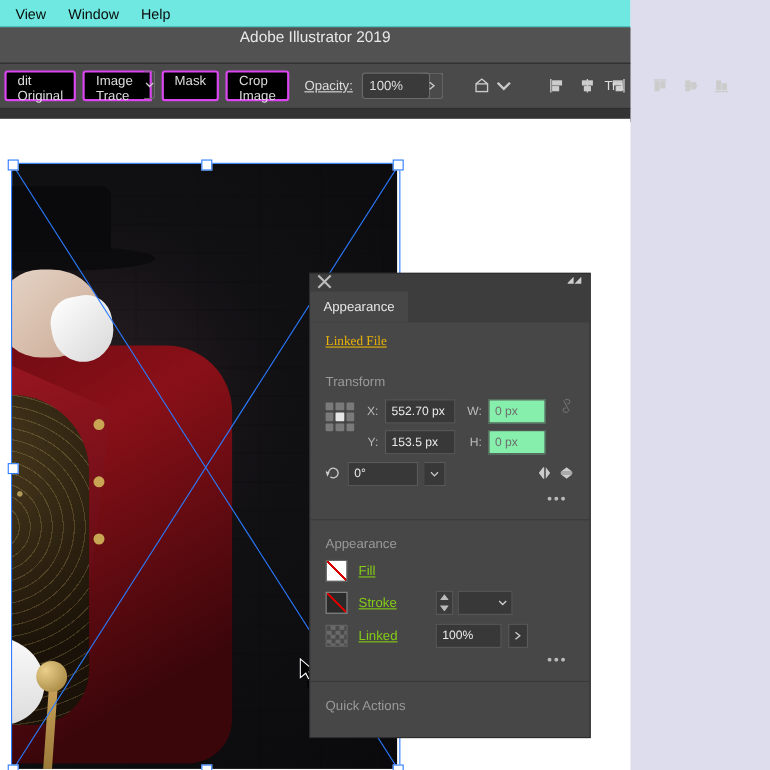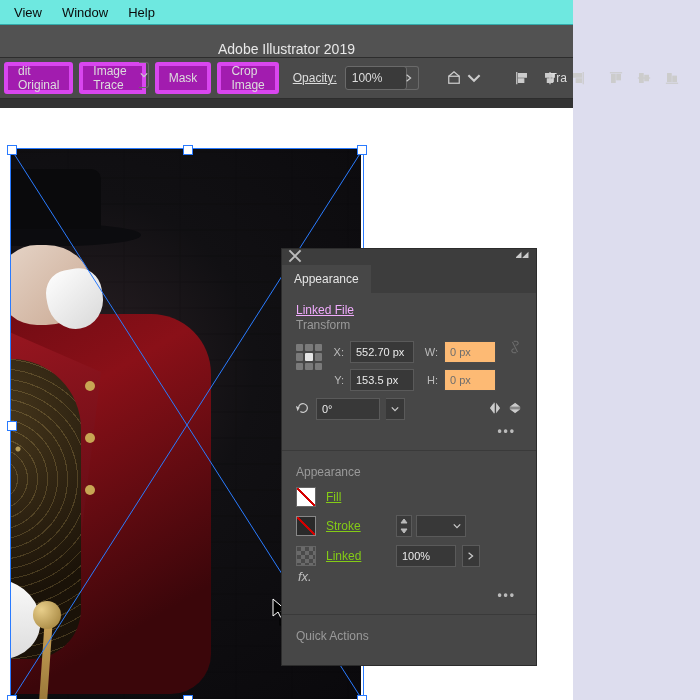"Adobe Illustrator 2019" .titlebar { align-items: flex-end -> flex-start }
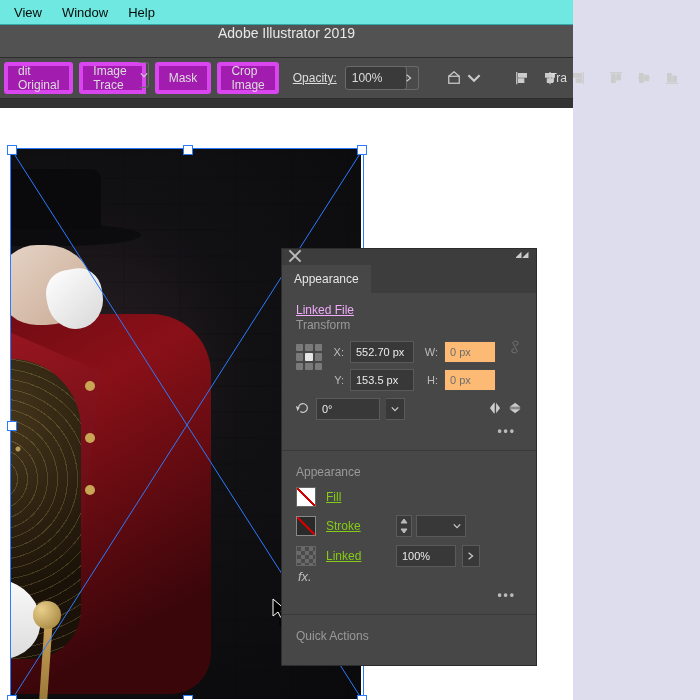"dit Original" .obtn { align-items: center -> flex-start; background: #a21caf -> #000000; border: 4px solid #d946ef -> 2px solid #d946ef }
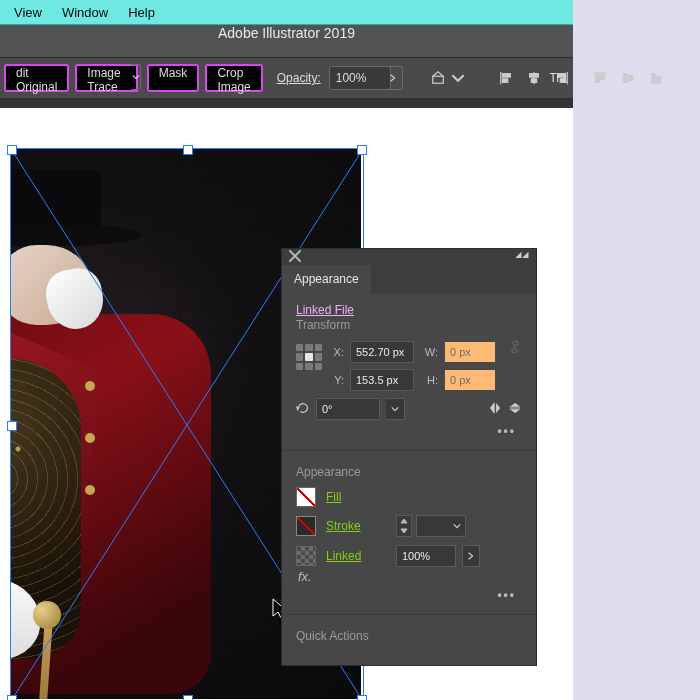"Linked File" .linklabel { color: #f0abfc -> #eab308; font-family: none -> Liberation Serif, serif; margin-bottom: 1px -> 22px }
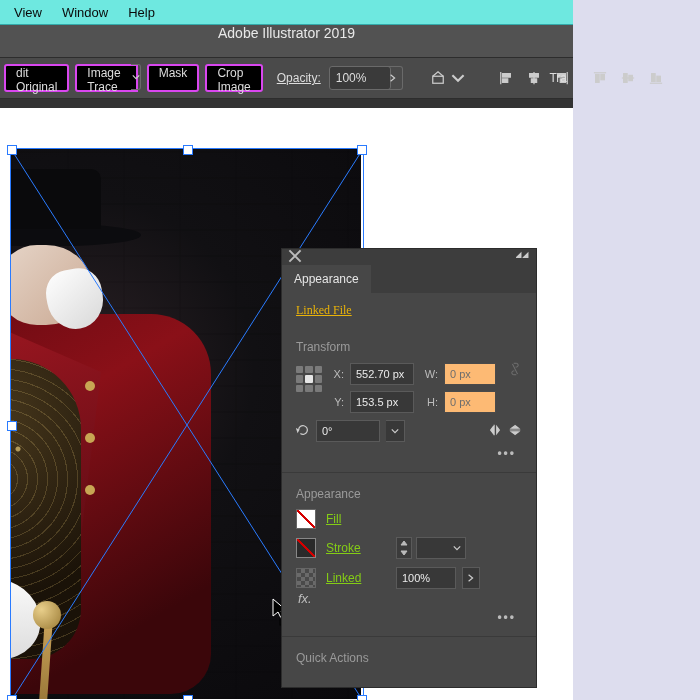"0 px" .fval.dis { background: #fdba74 -> #86efac }
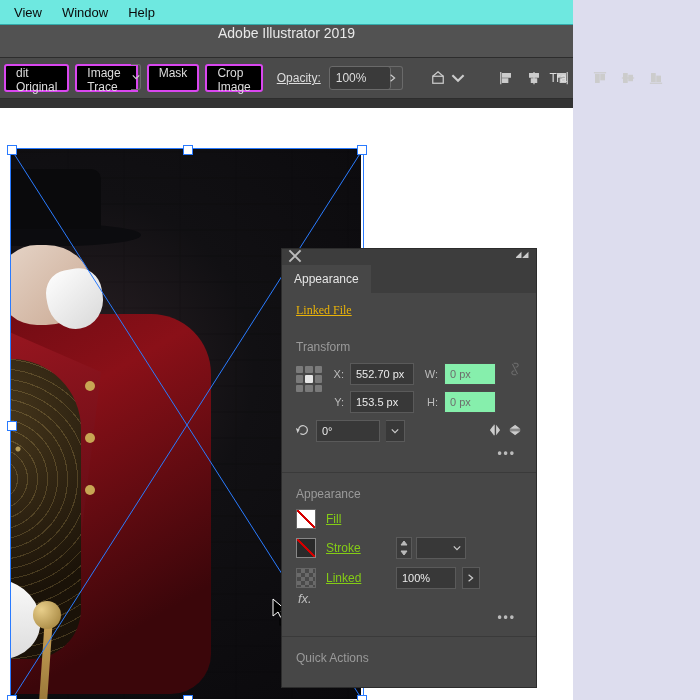"fx." div.fxrow { html: <div>fx.</div> -> none }
